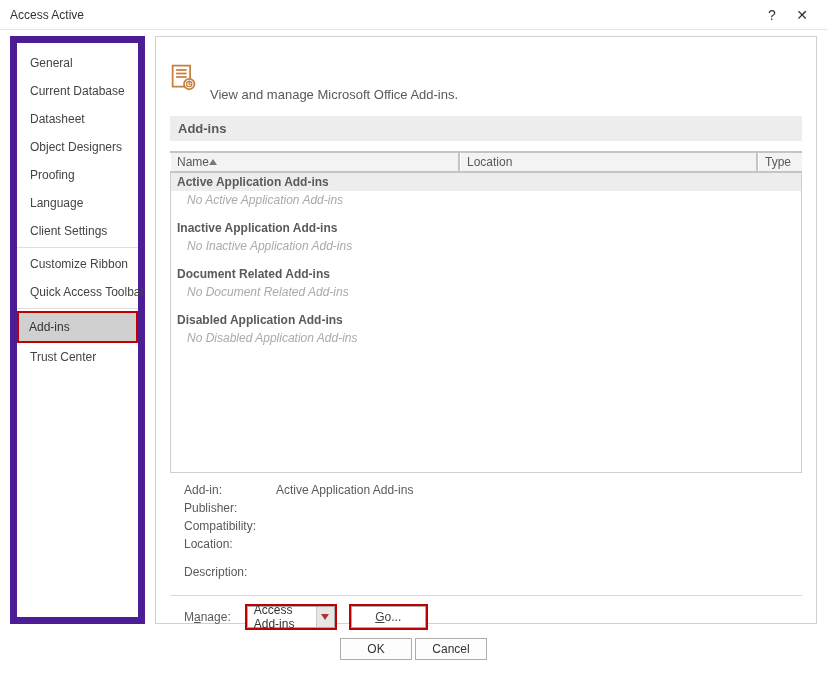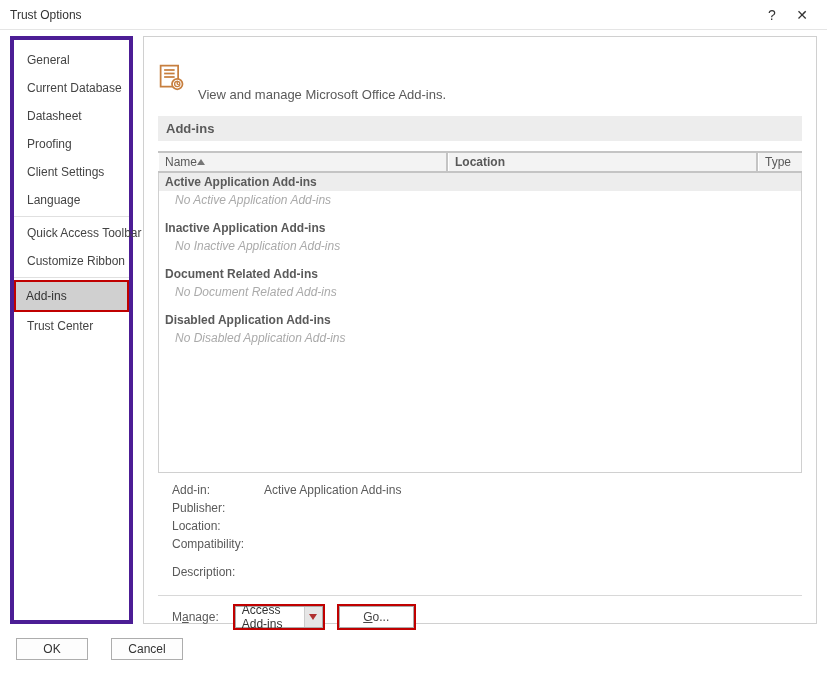"Trust Options" div.title { text: Trust Options -> Access Active }
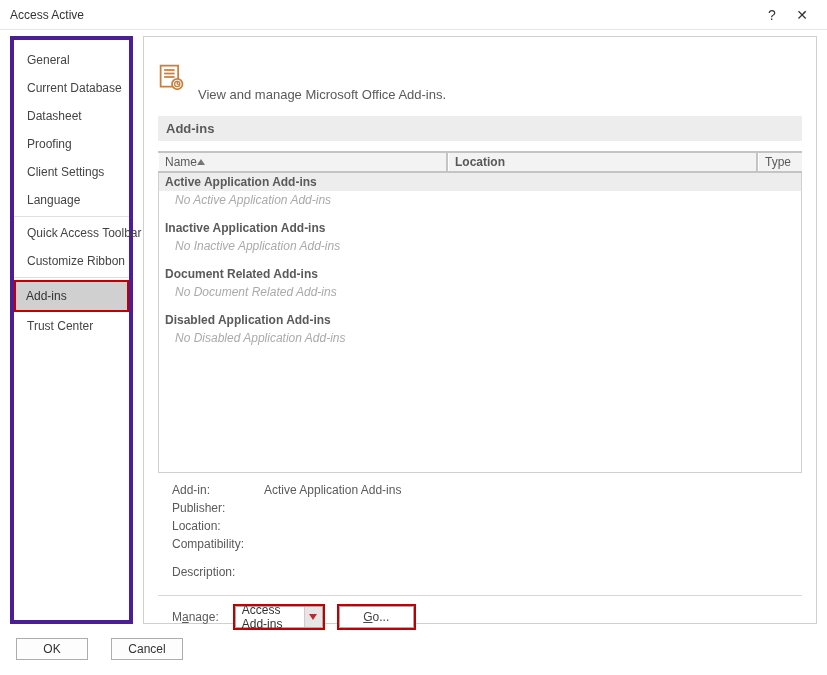"General" .sidebar { border: 4px solid #4c1d95 -> 7px solid #4c1d95; width: 123px -> 135px }
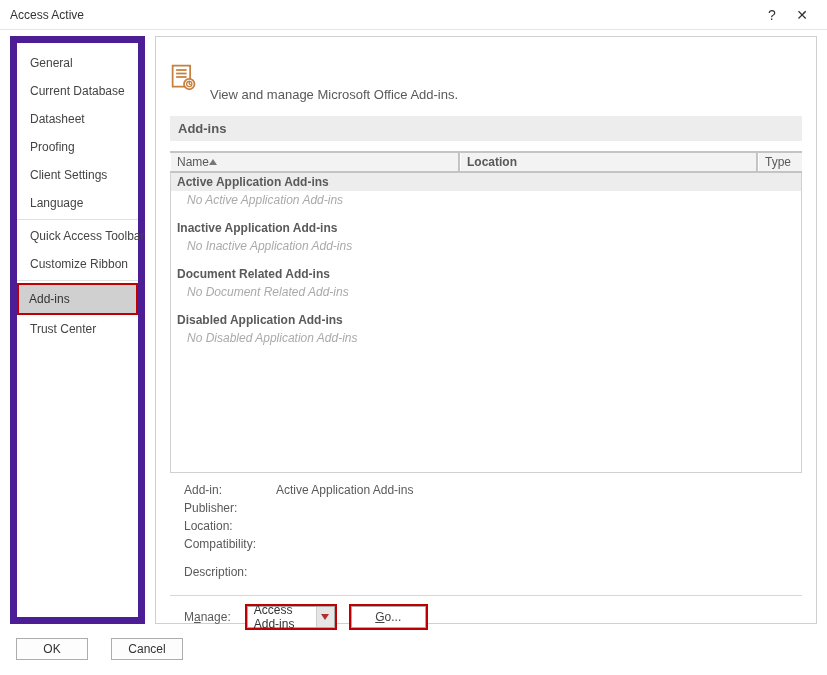"Object Designers" div.item { html: none -> <div>Object Designers</div> }
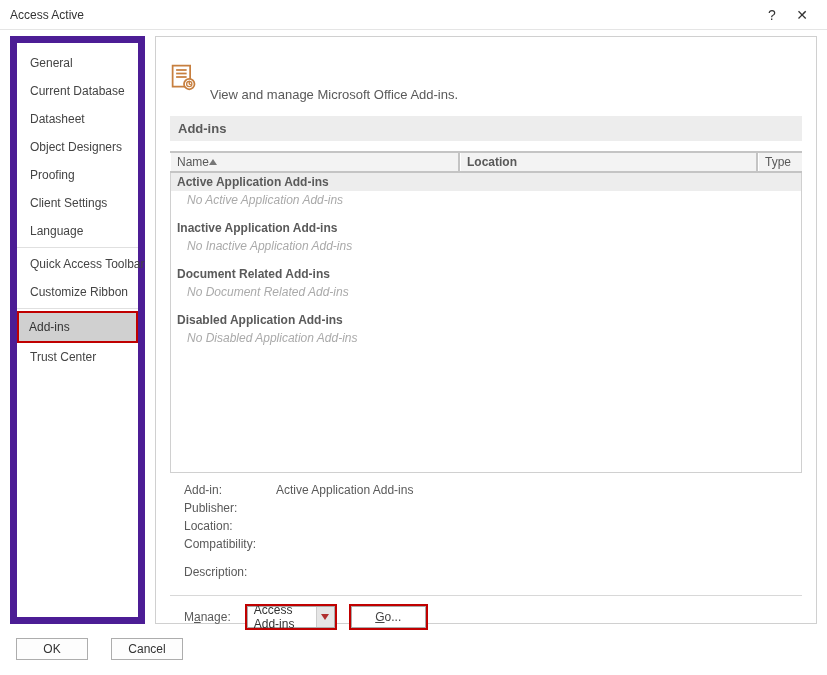"Location" .col-loc { font-weight: bold -> none }
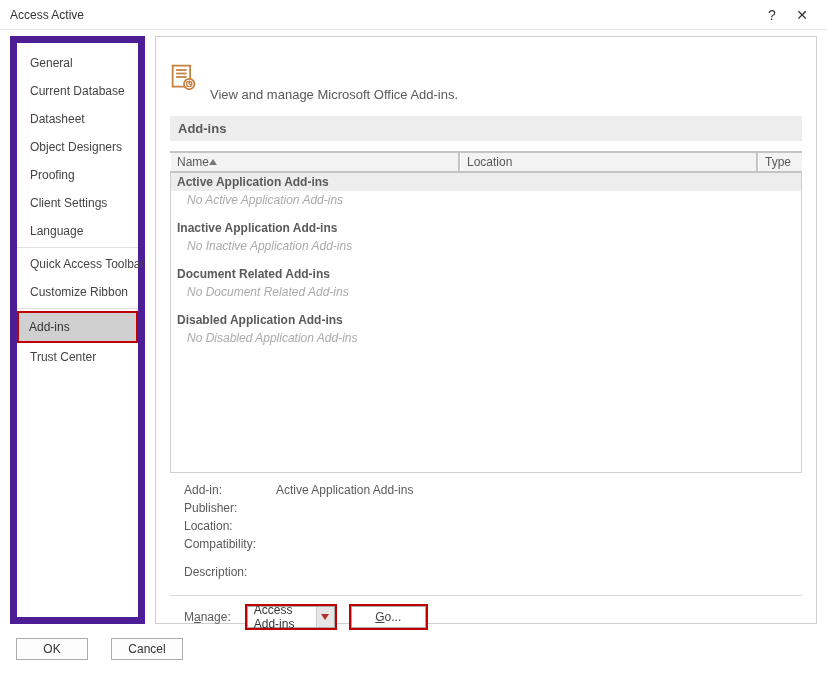"Client Settings" div.item { order: before "Language" -> after "Language" }
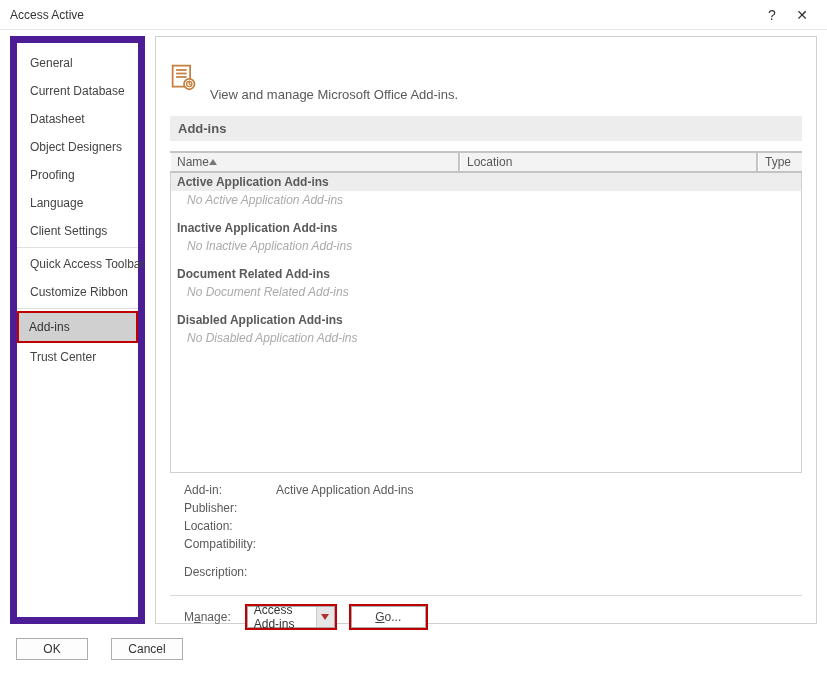"Quick Access Toolbar" div.item { order: before "Customize Ribbon" -> after "Customize Ribbon" }
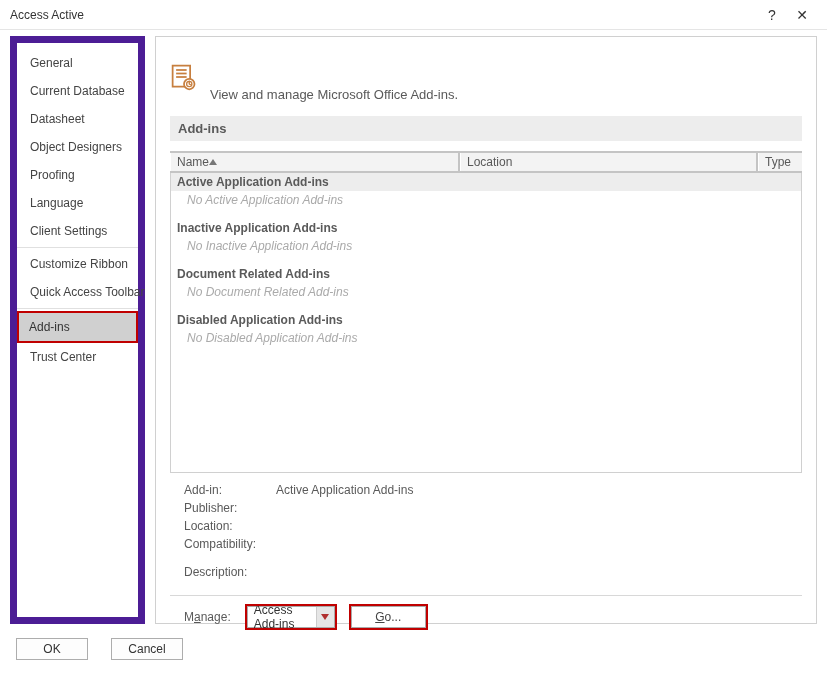"Location:" div.row { order: before "Compatibility:" -> after "Compatibility:" }
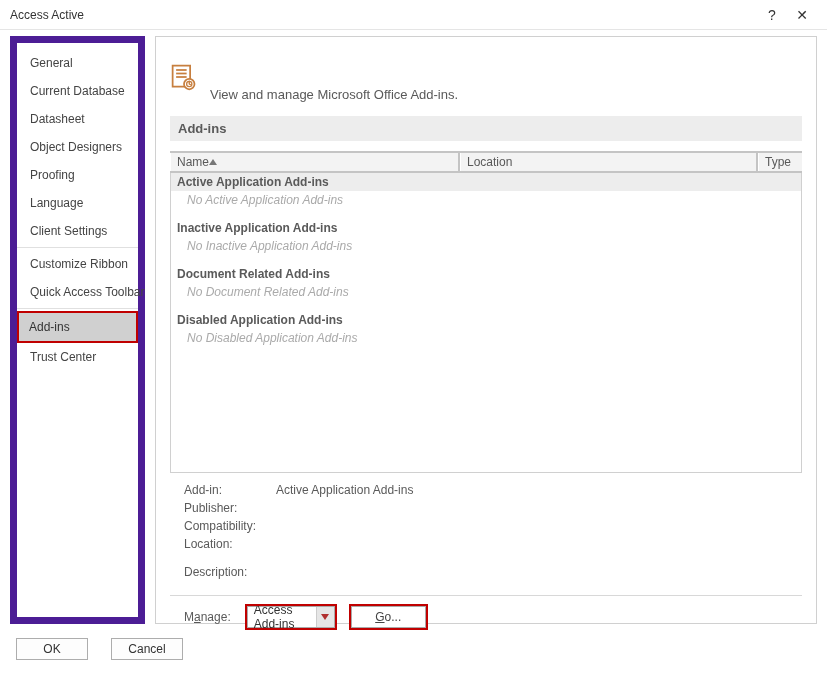"OK" .footer { gap: 23px -> 3px; justify-content: flex-start -> center }
